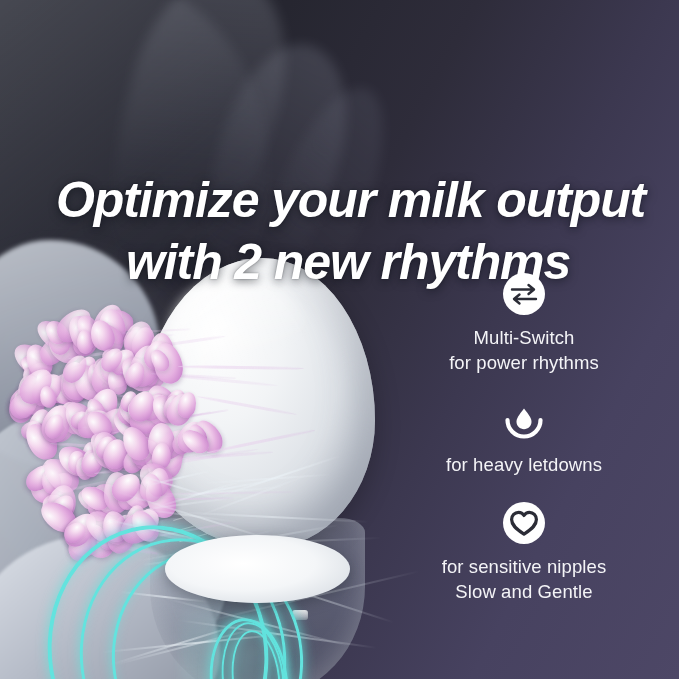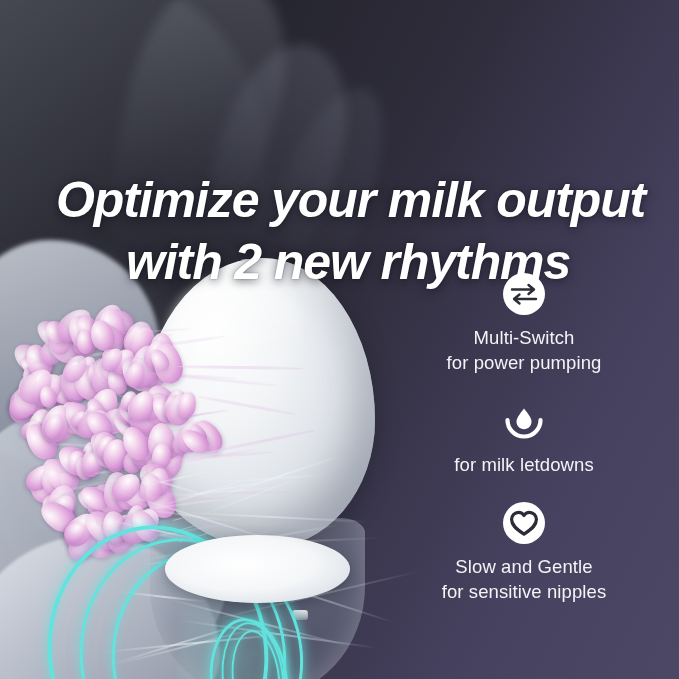"for power pumping" div.feat-line { text: pumping -> rhythms }
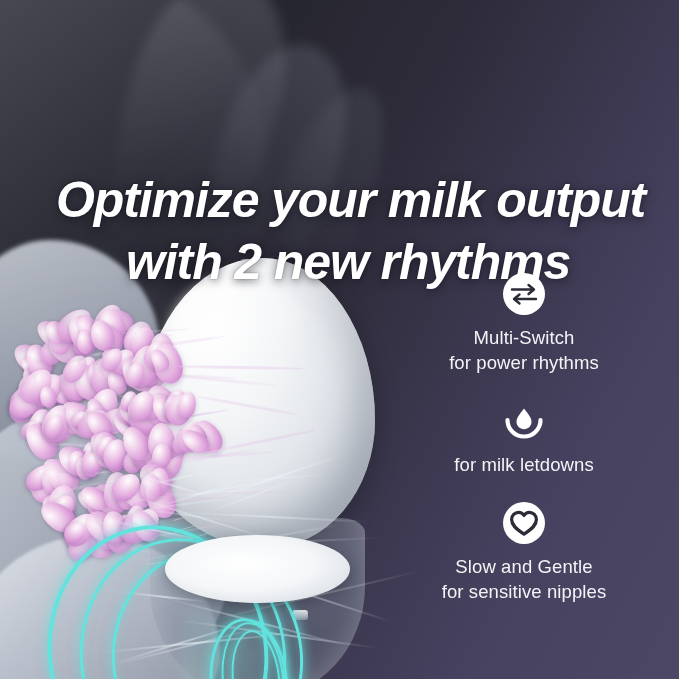"for milk letdowns" div.feat-line { text: milk -> heavy }
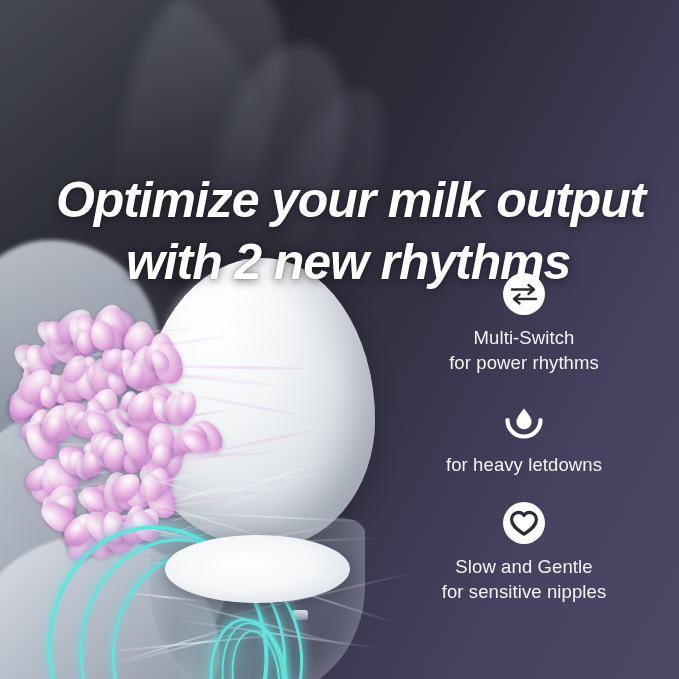"Slow and Gentle" div.feat-line { order: before "for sensitive nipples" -> after "for sensitive nipples" }
